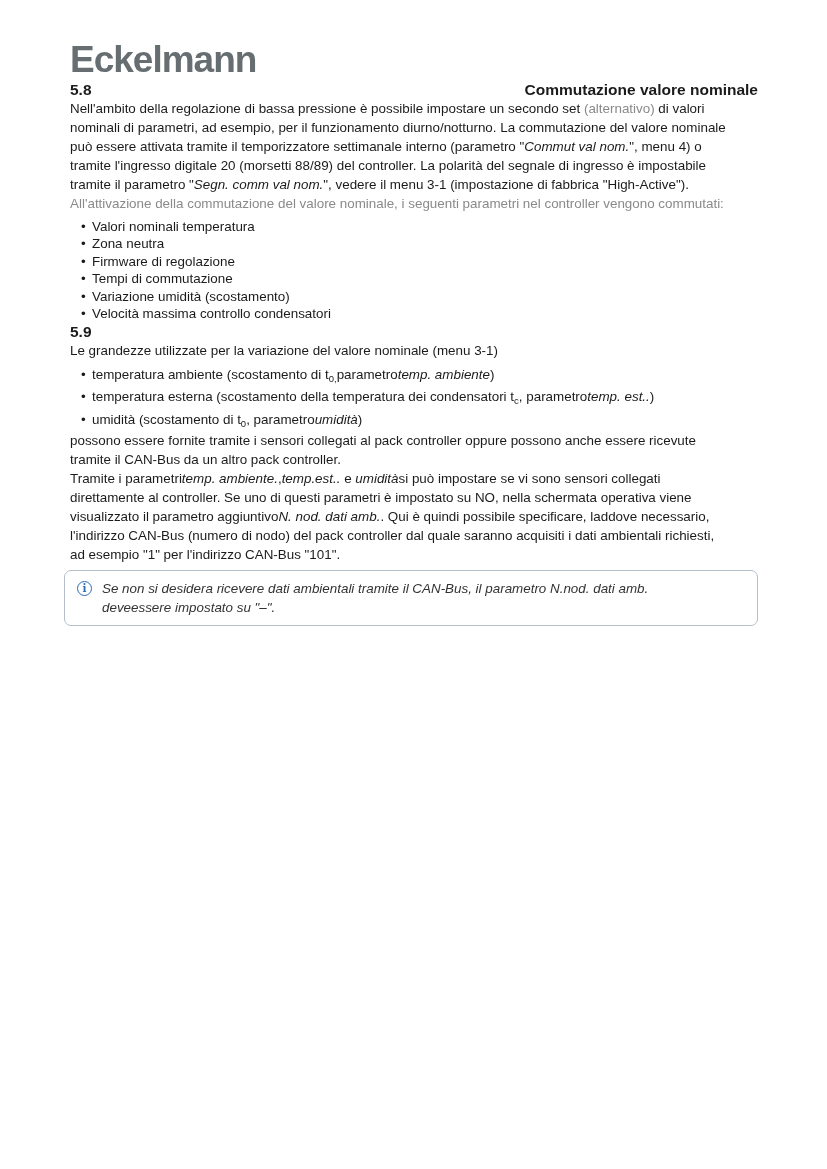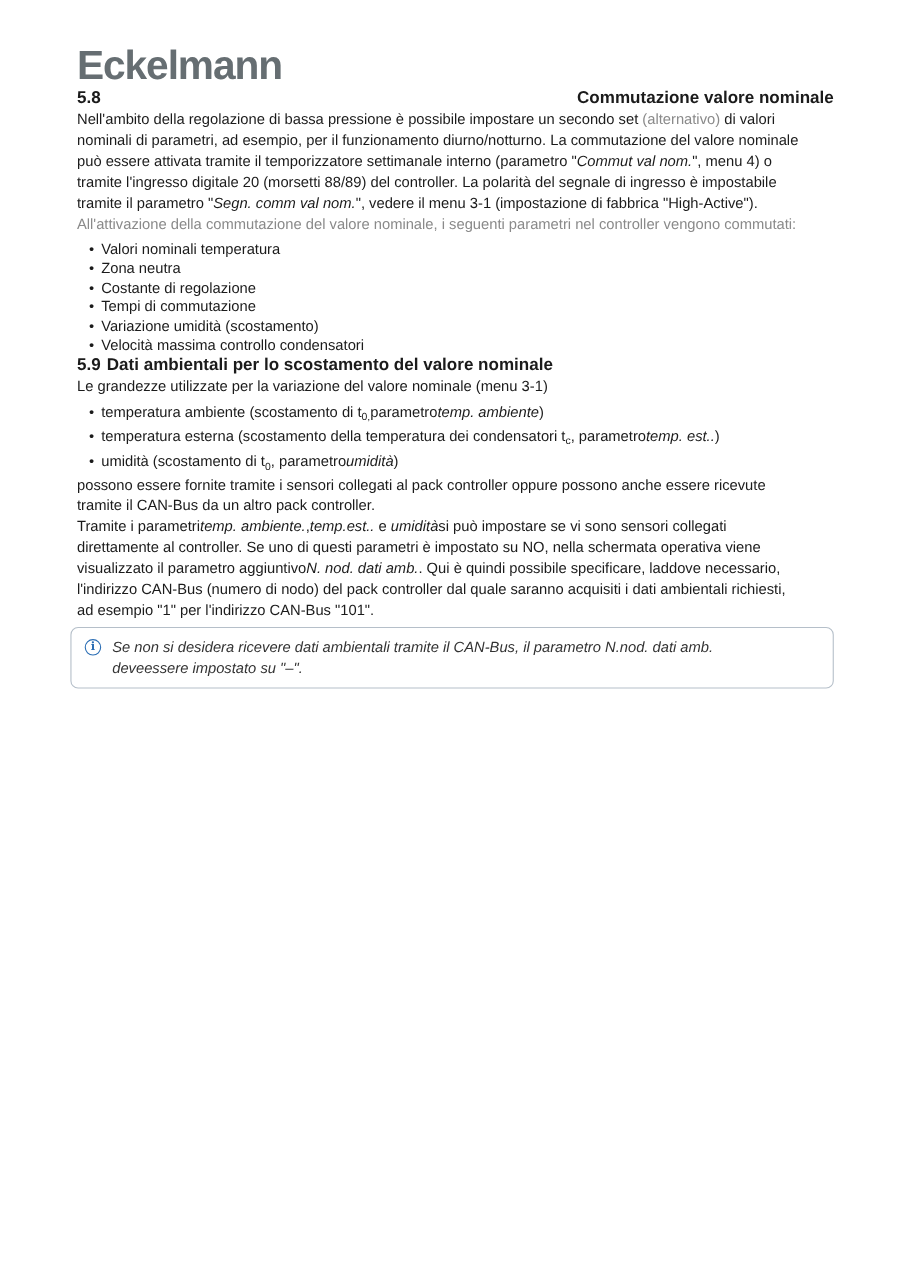"Costante di regolazione" span { text: Costante -> Firmware }
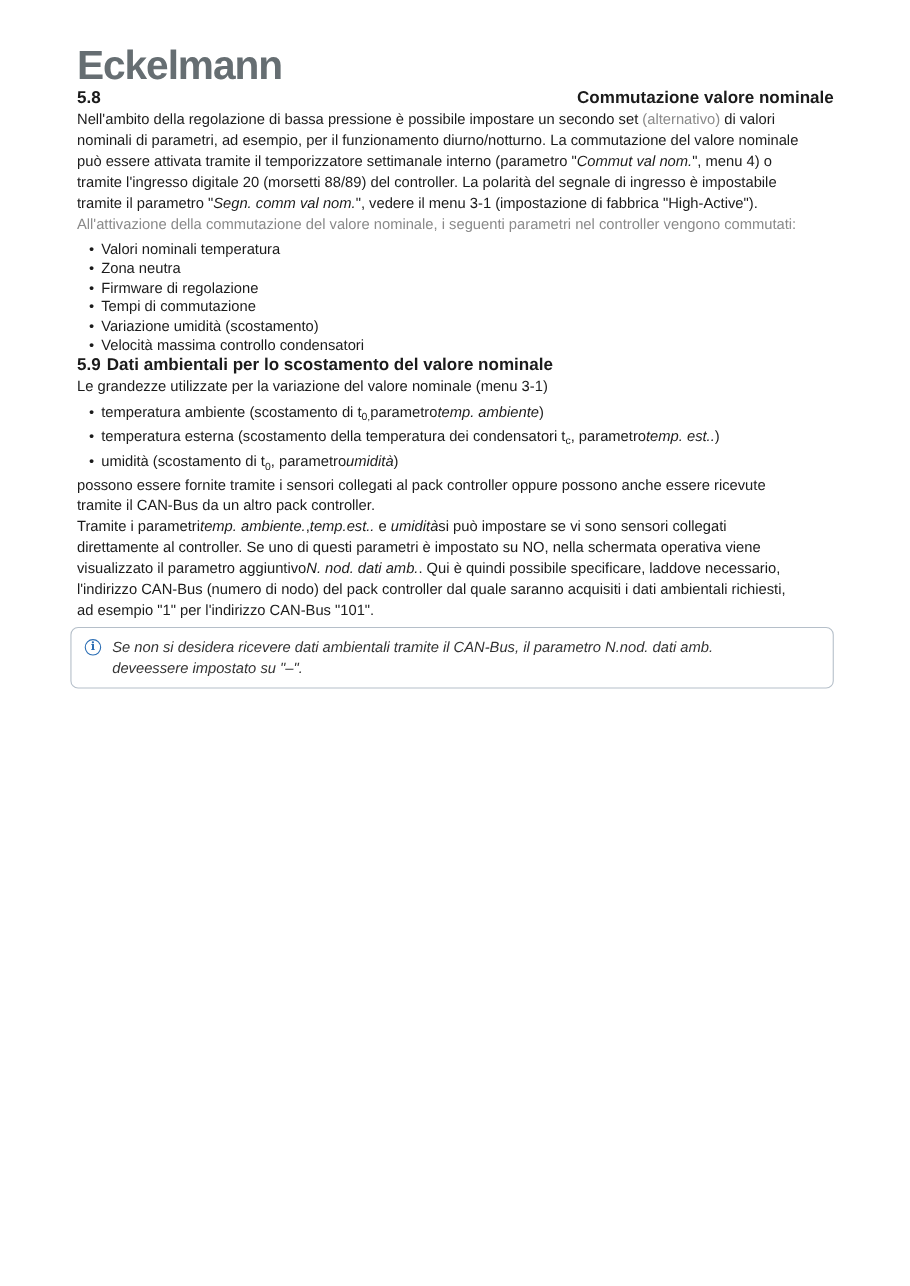"Dati ambientali per lo scostamento" span.sec-title { html: <span>Dati ambientali per lo scostamento del valore nominale</span> -> none }
